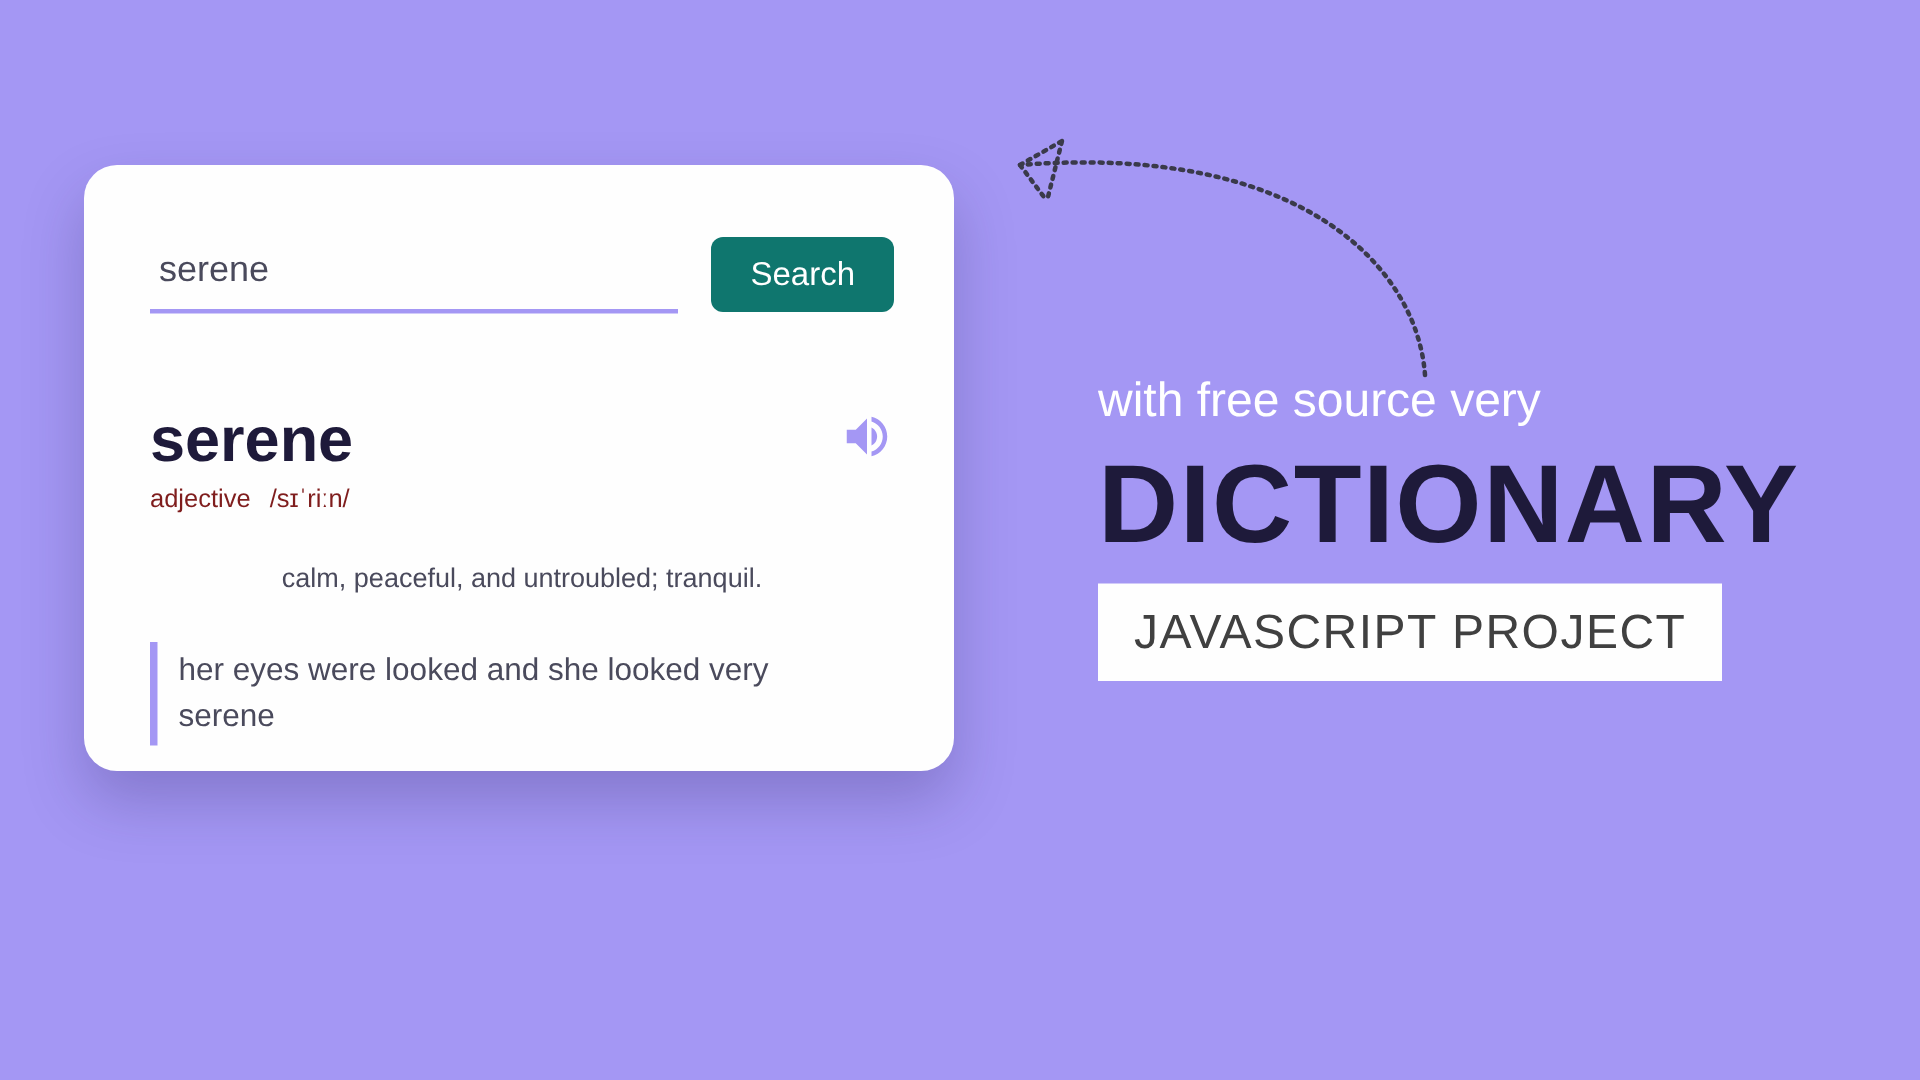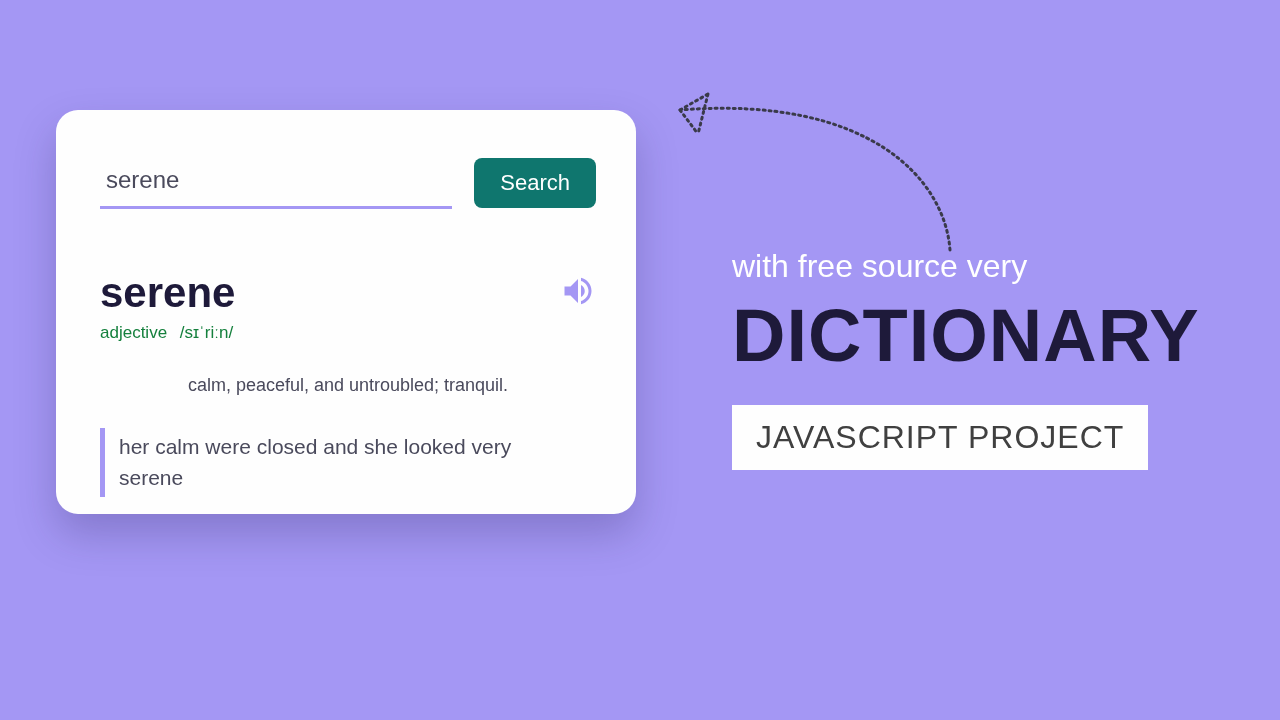"adjective /sɪˈriːn/" .meta { color: #15803d -> #7f1d1d }
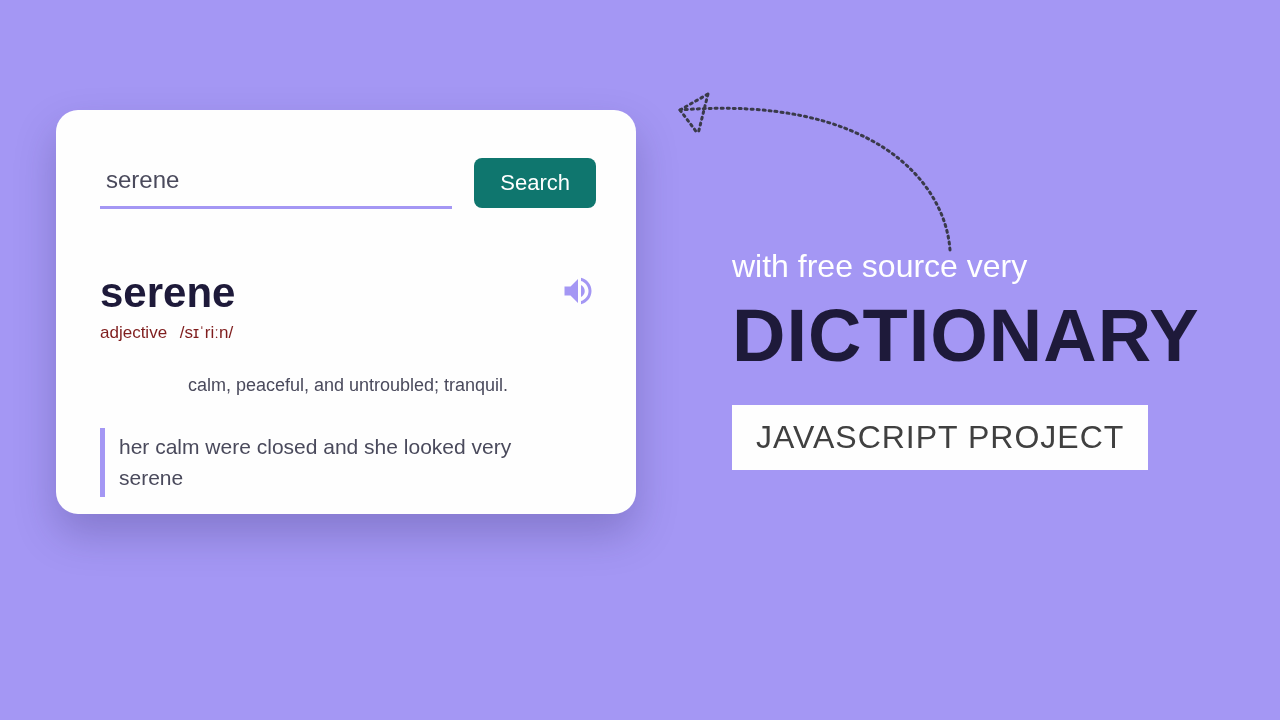"DICTIONARY" .promo-title { margin-bottom: 32px -> 16px }
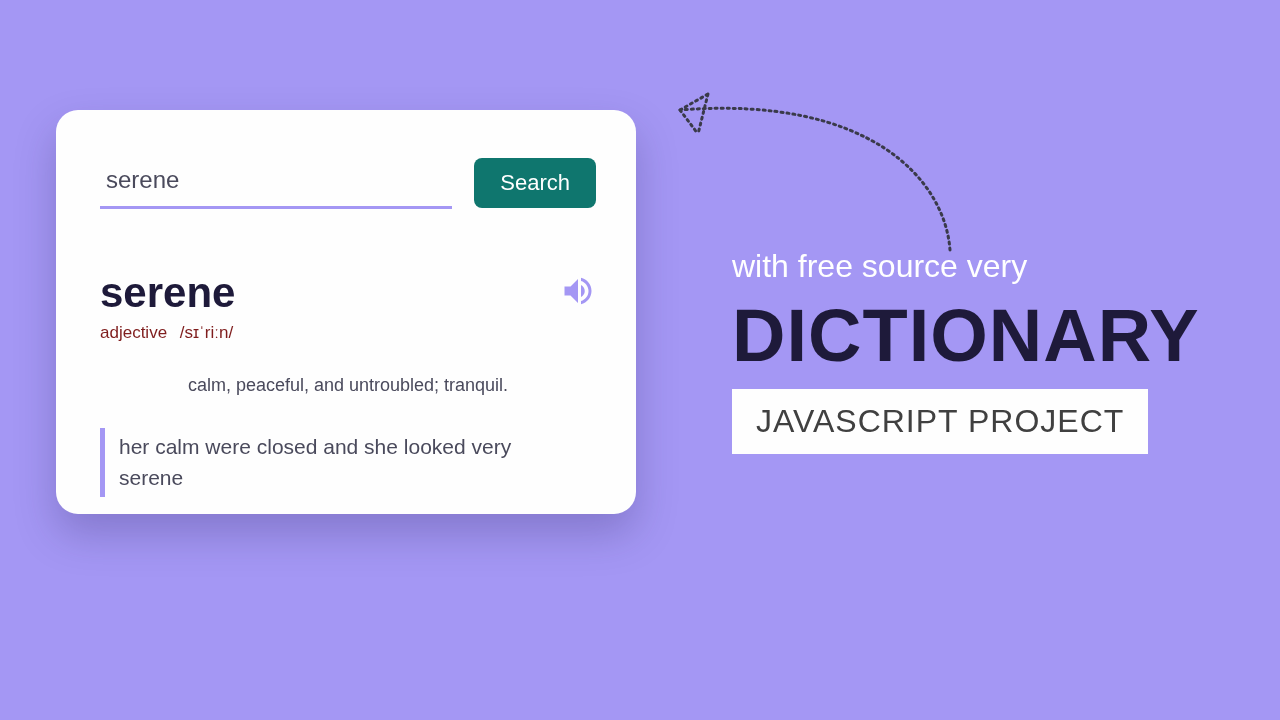"her calm were closed and" div.example { text: calm were closed -> eyes were looked }
